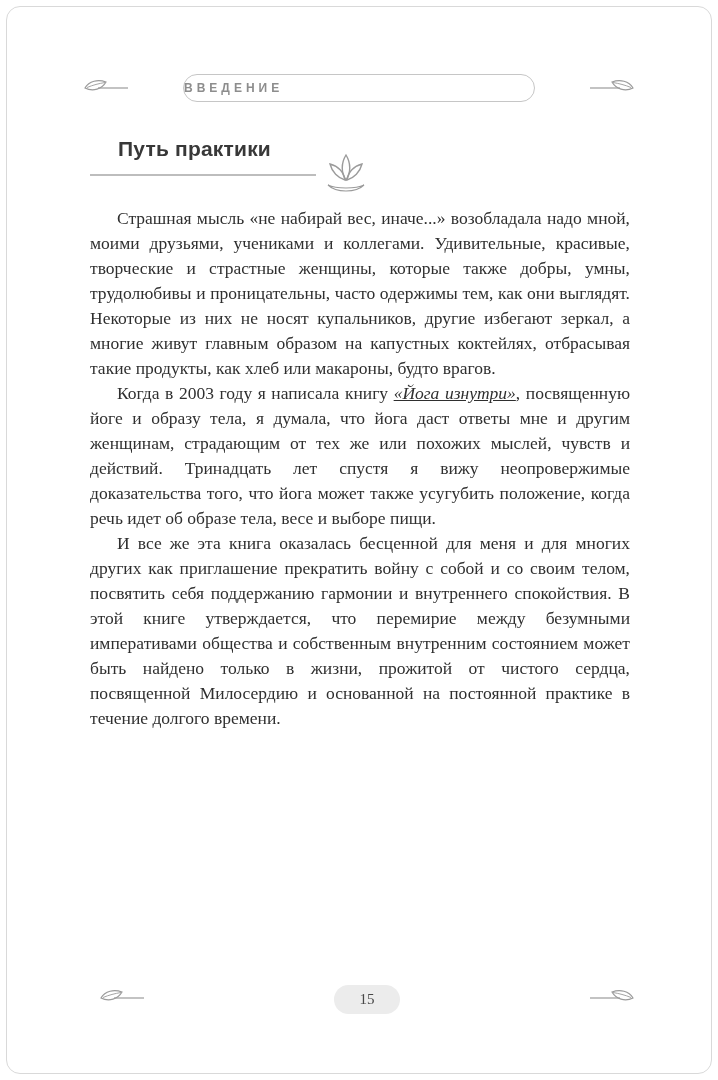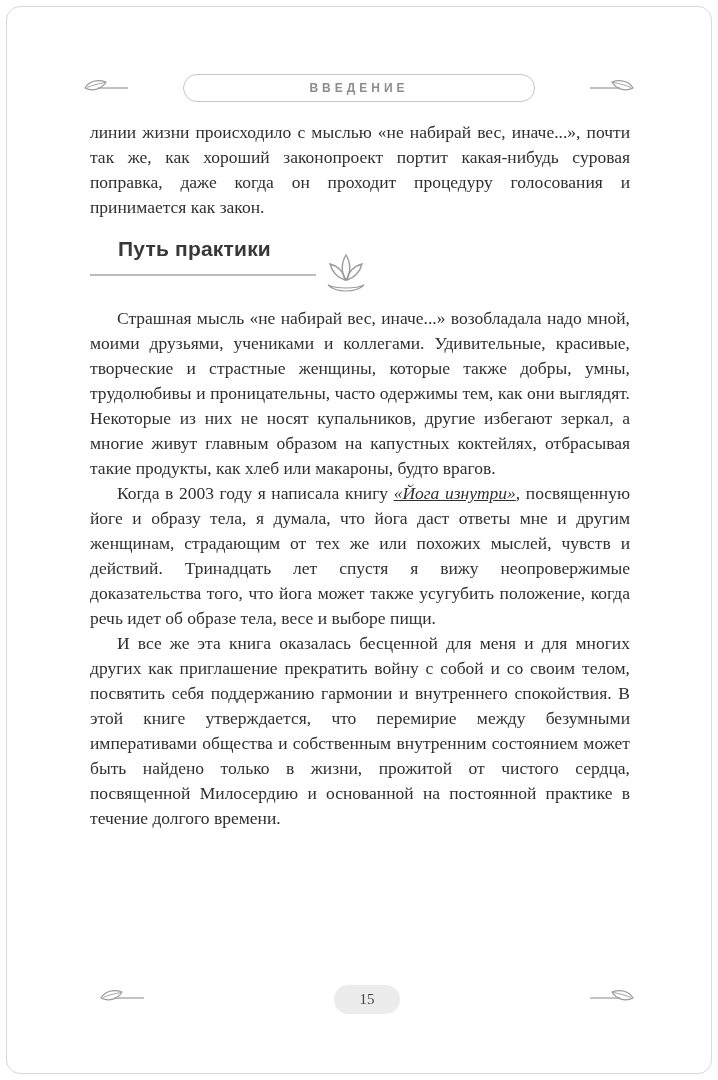"ВВЕДЕНИЕ" .header-pill { justify-content: center -> none }
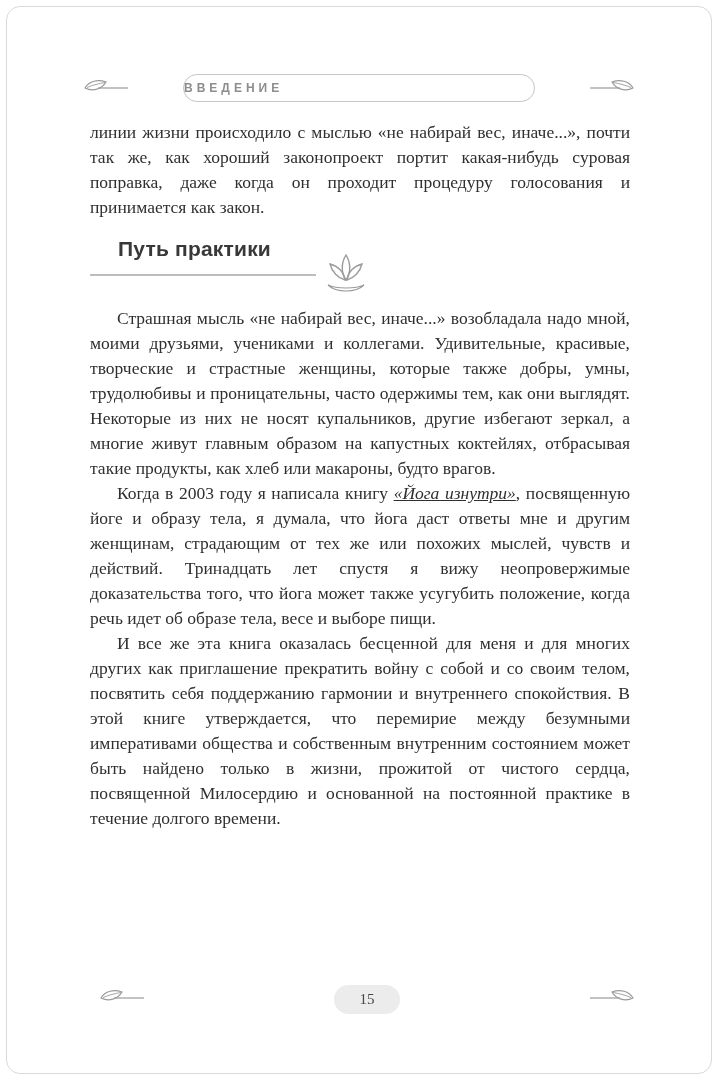"линии жизни происходило с мыслью" p.para { html: <p>линии жизни происходило с мыслью «не набирай вес, иначе...», почти так же, как хороший законопроект портит какая-нибудь суровая поправка, даже когда он проходит процедуру голосования и принимается как закон.</p> -> none }
